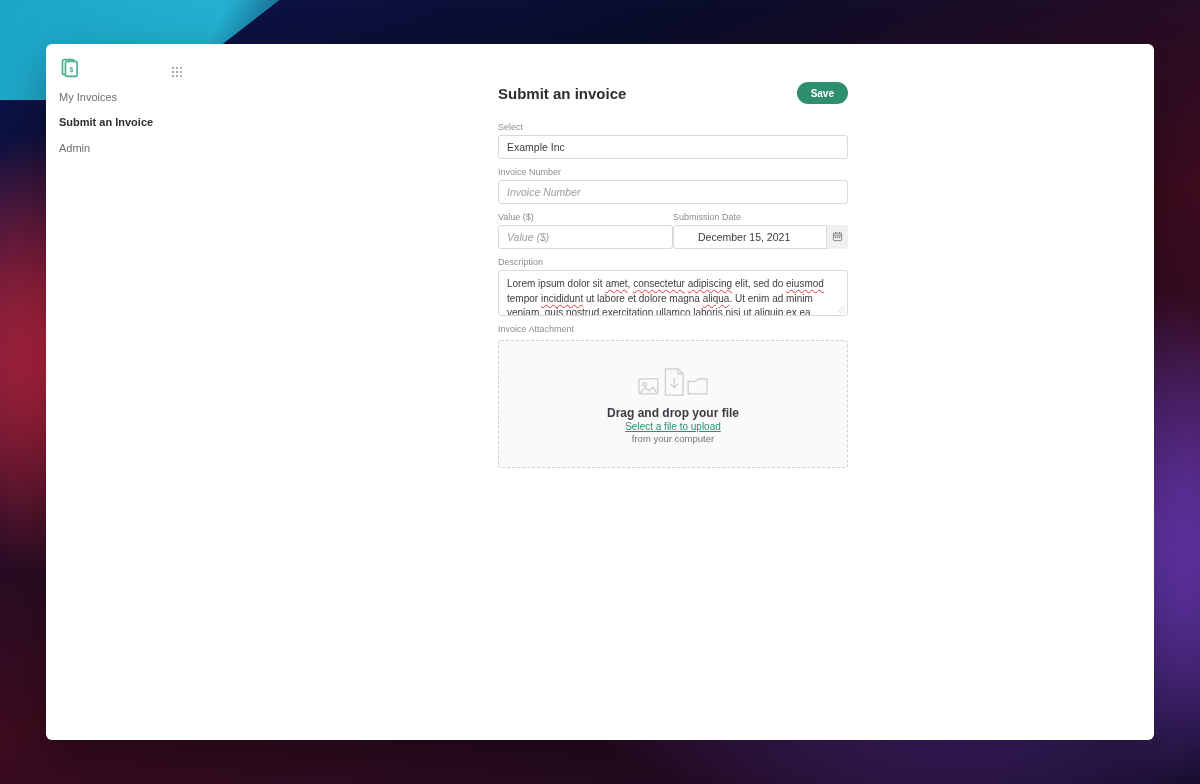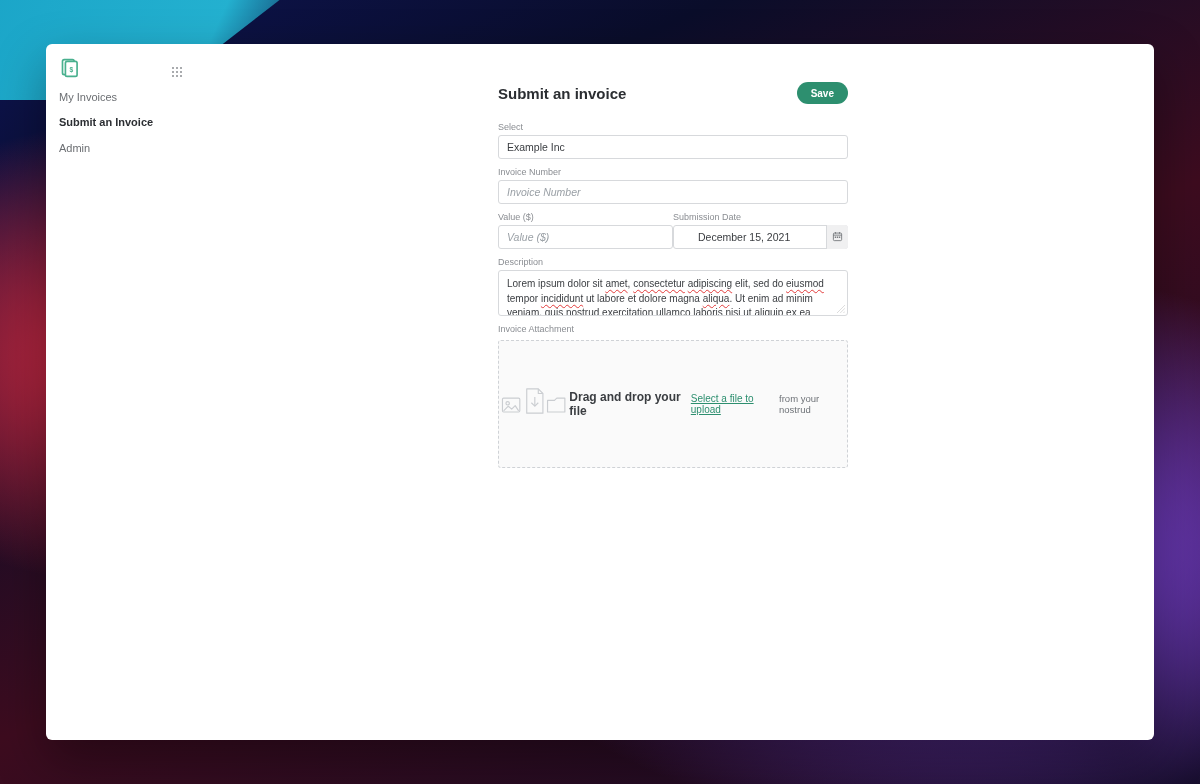"Drag and drop your file" .dropzone { flex-direction: row -> column; justify-content: none -> center }
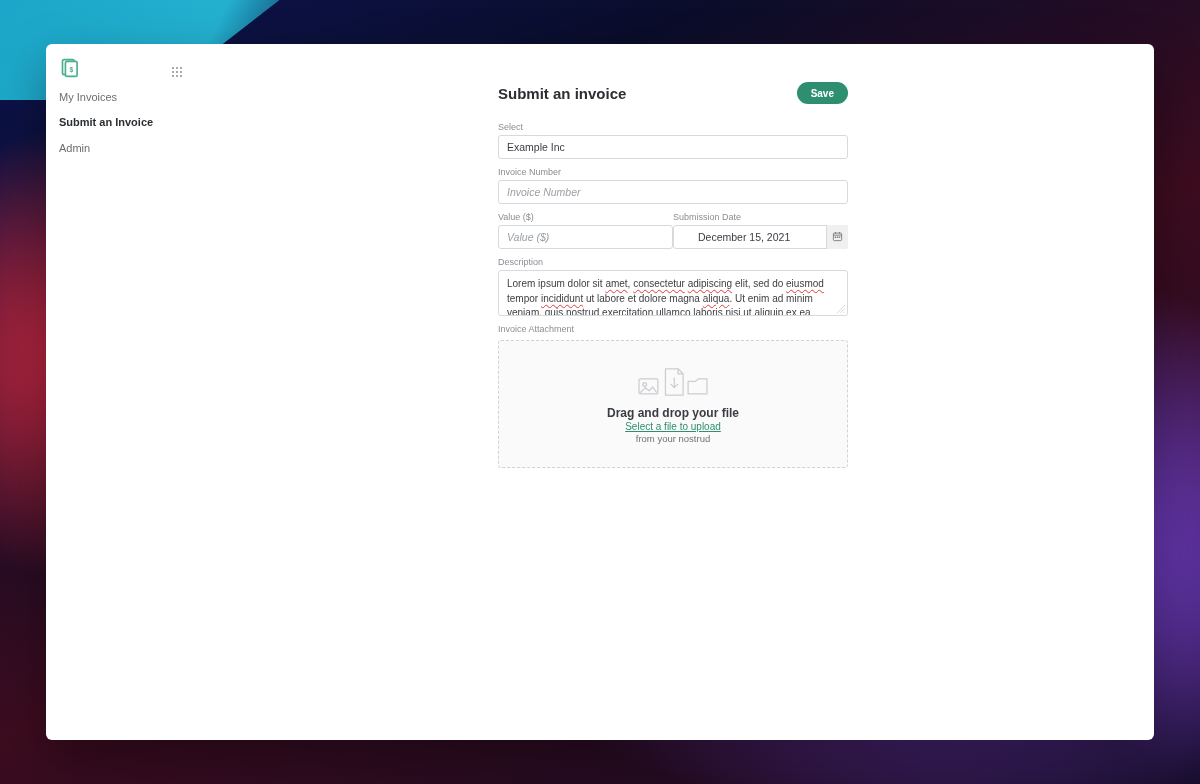"from your nostrud" div.dz-sub { text: nostrud -> computer }
